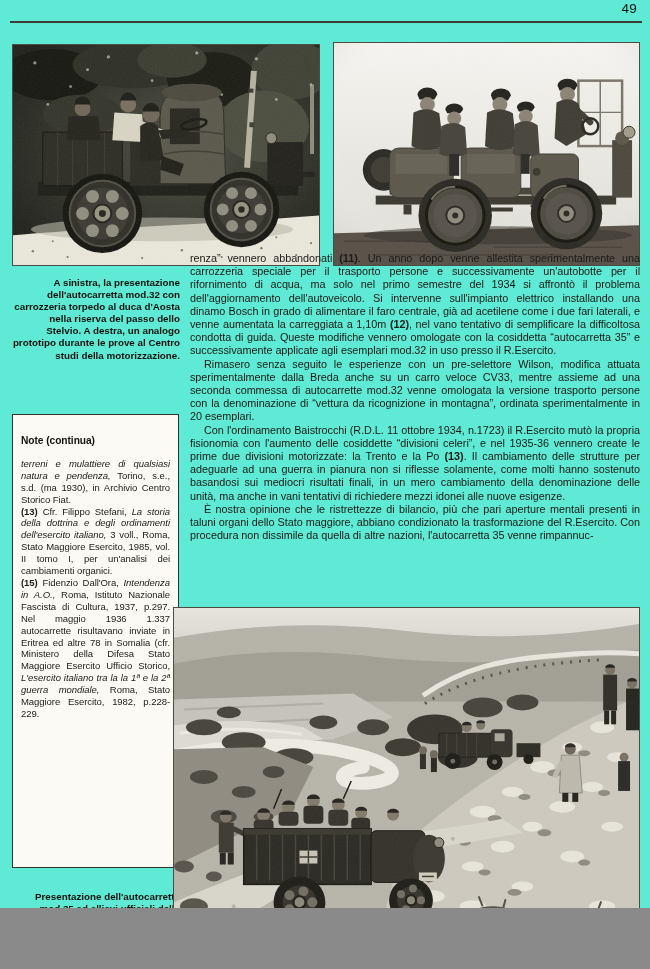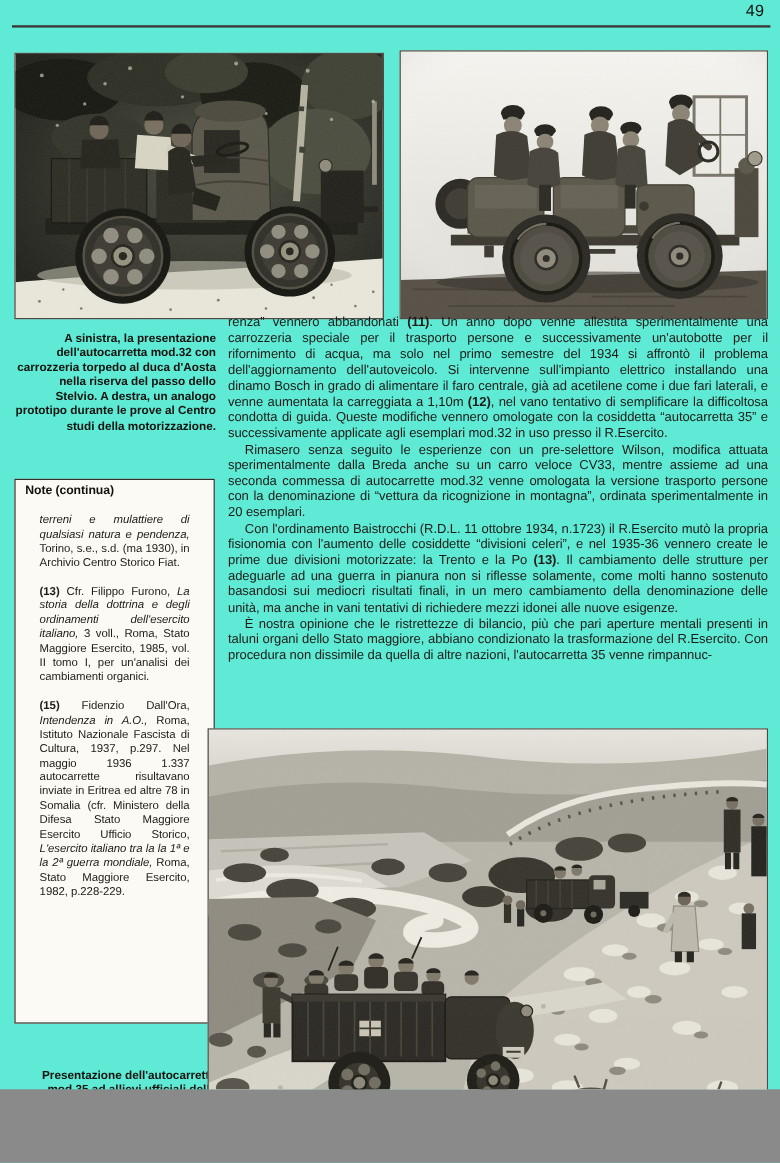"renza” vennero abbandonati (11). Un" .bodycol { top: 263px -> 252px }
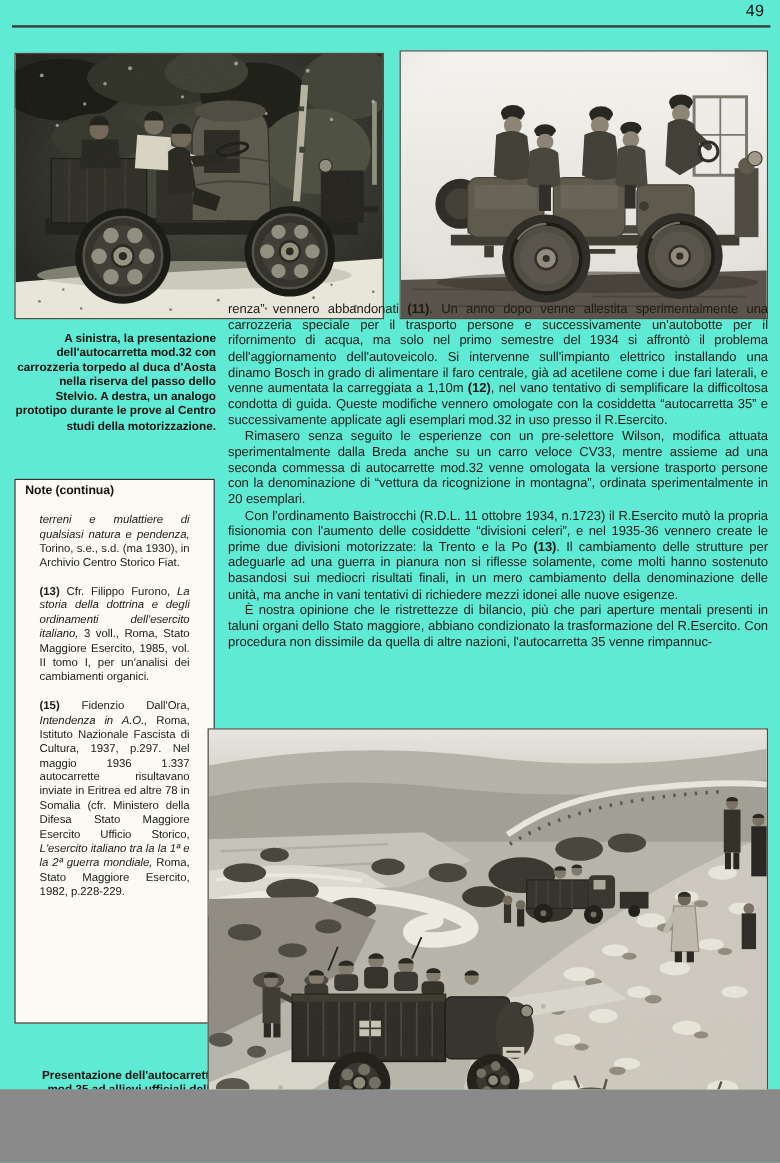"Note (continua)" .notes { padding: 4px 8px 6px 8px -> 20px 8px 6px 8px; top: 399px -> 414px }
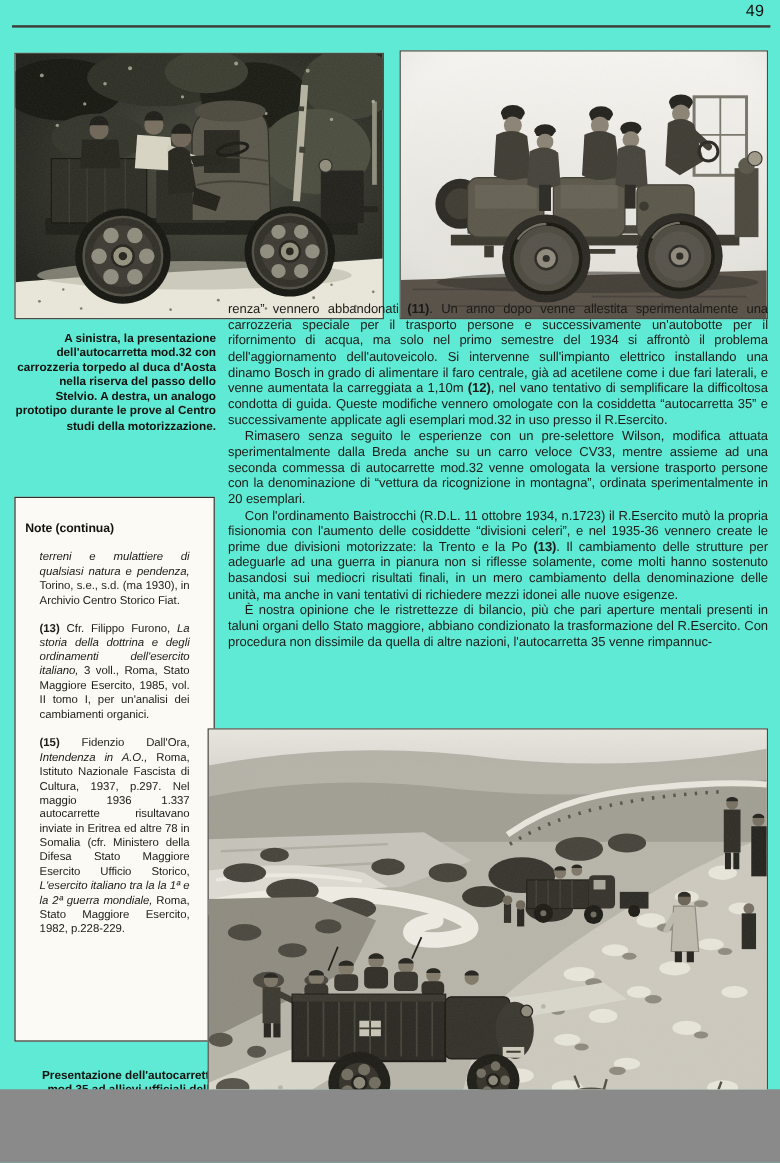"terreni e mulattiere di qualsiasi" .notes .nitem { margin: 12px -> 0 }
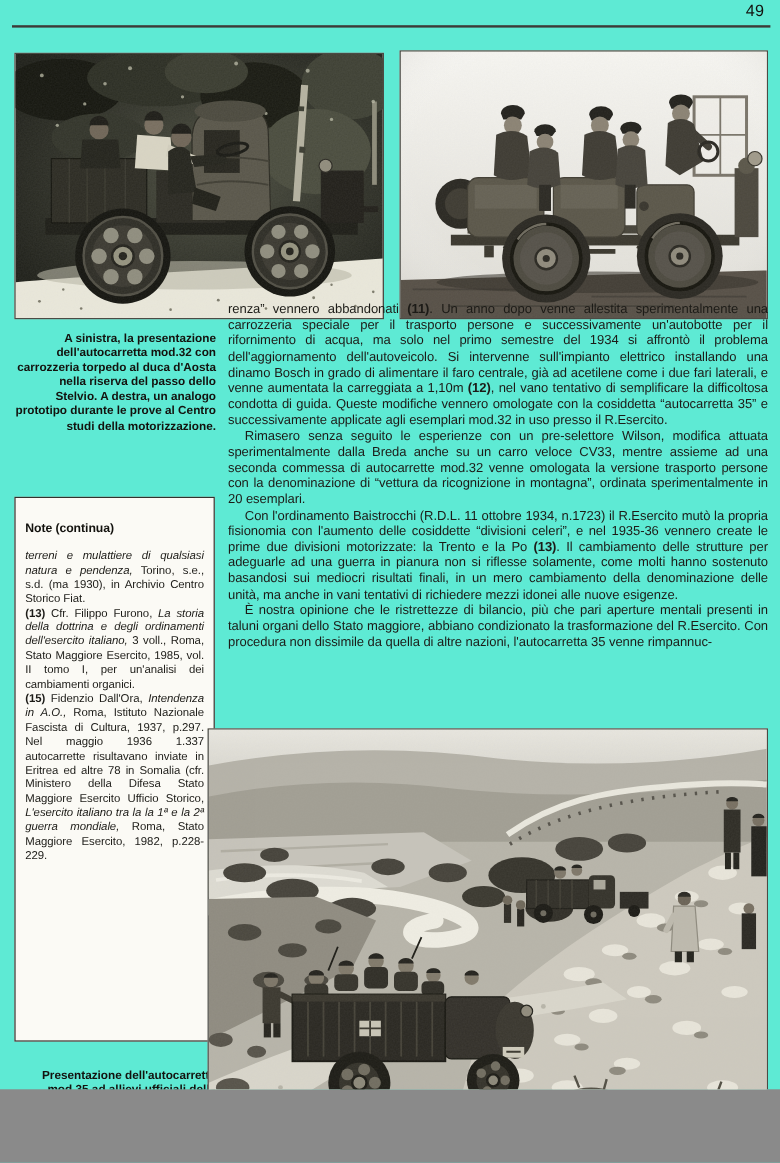"Cfr. Filippo Furono," span { text: Furono -> Stefani }
